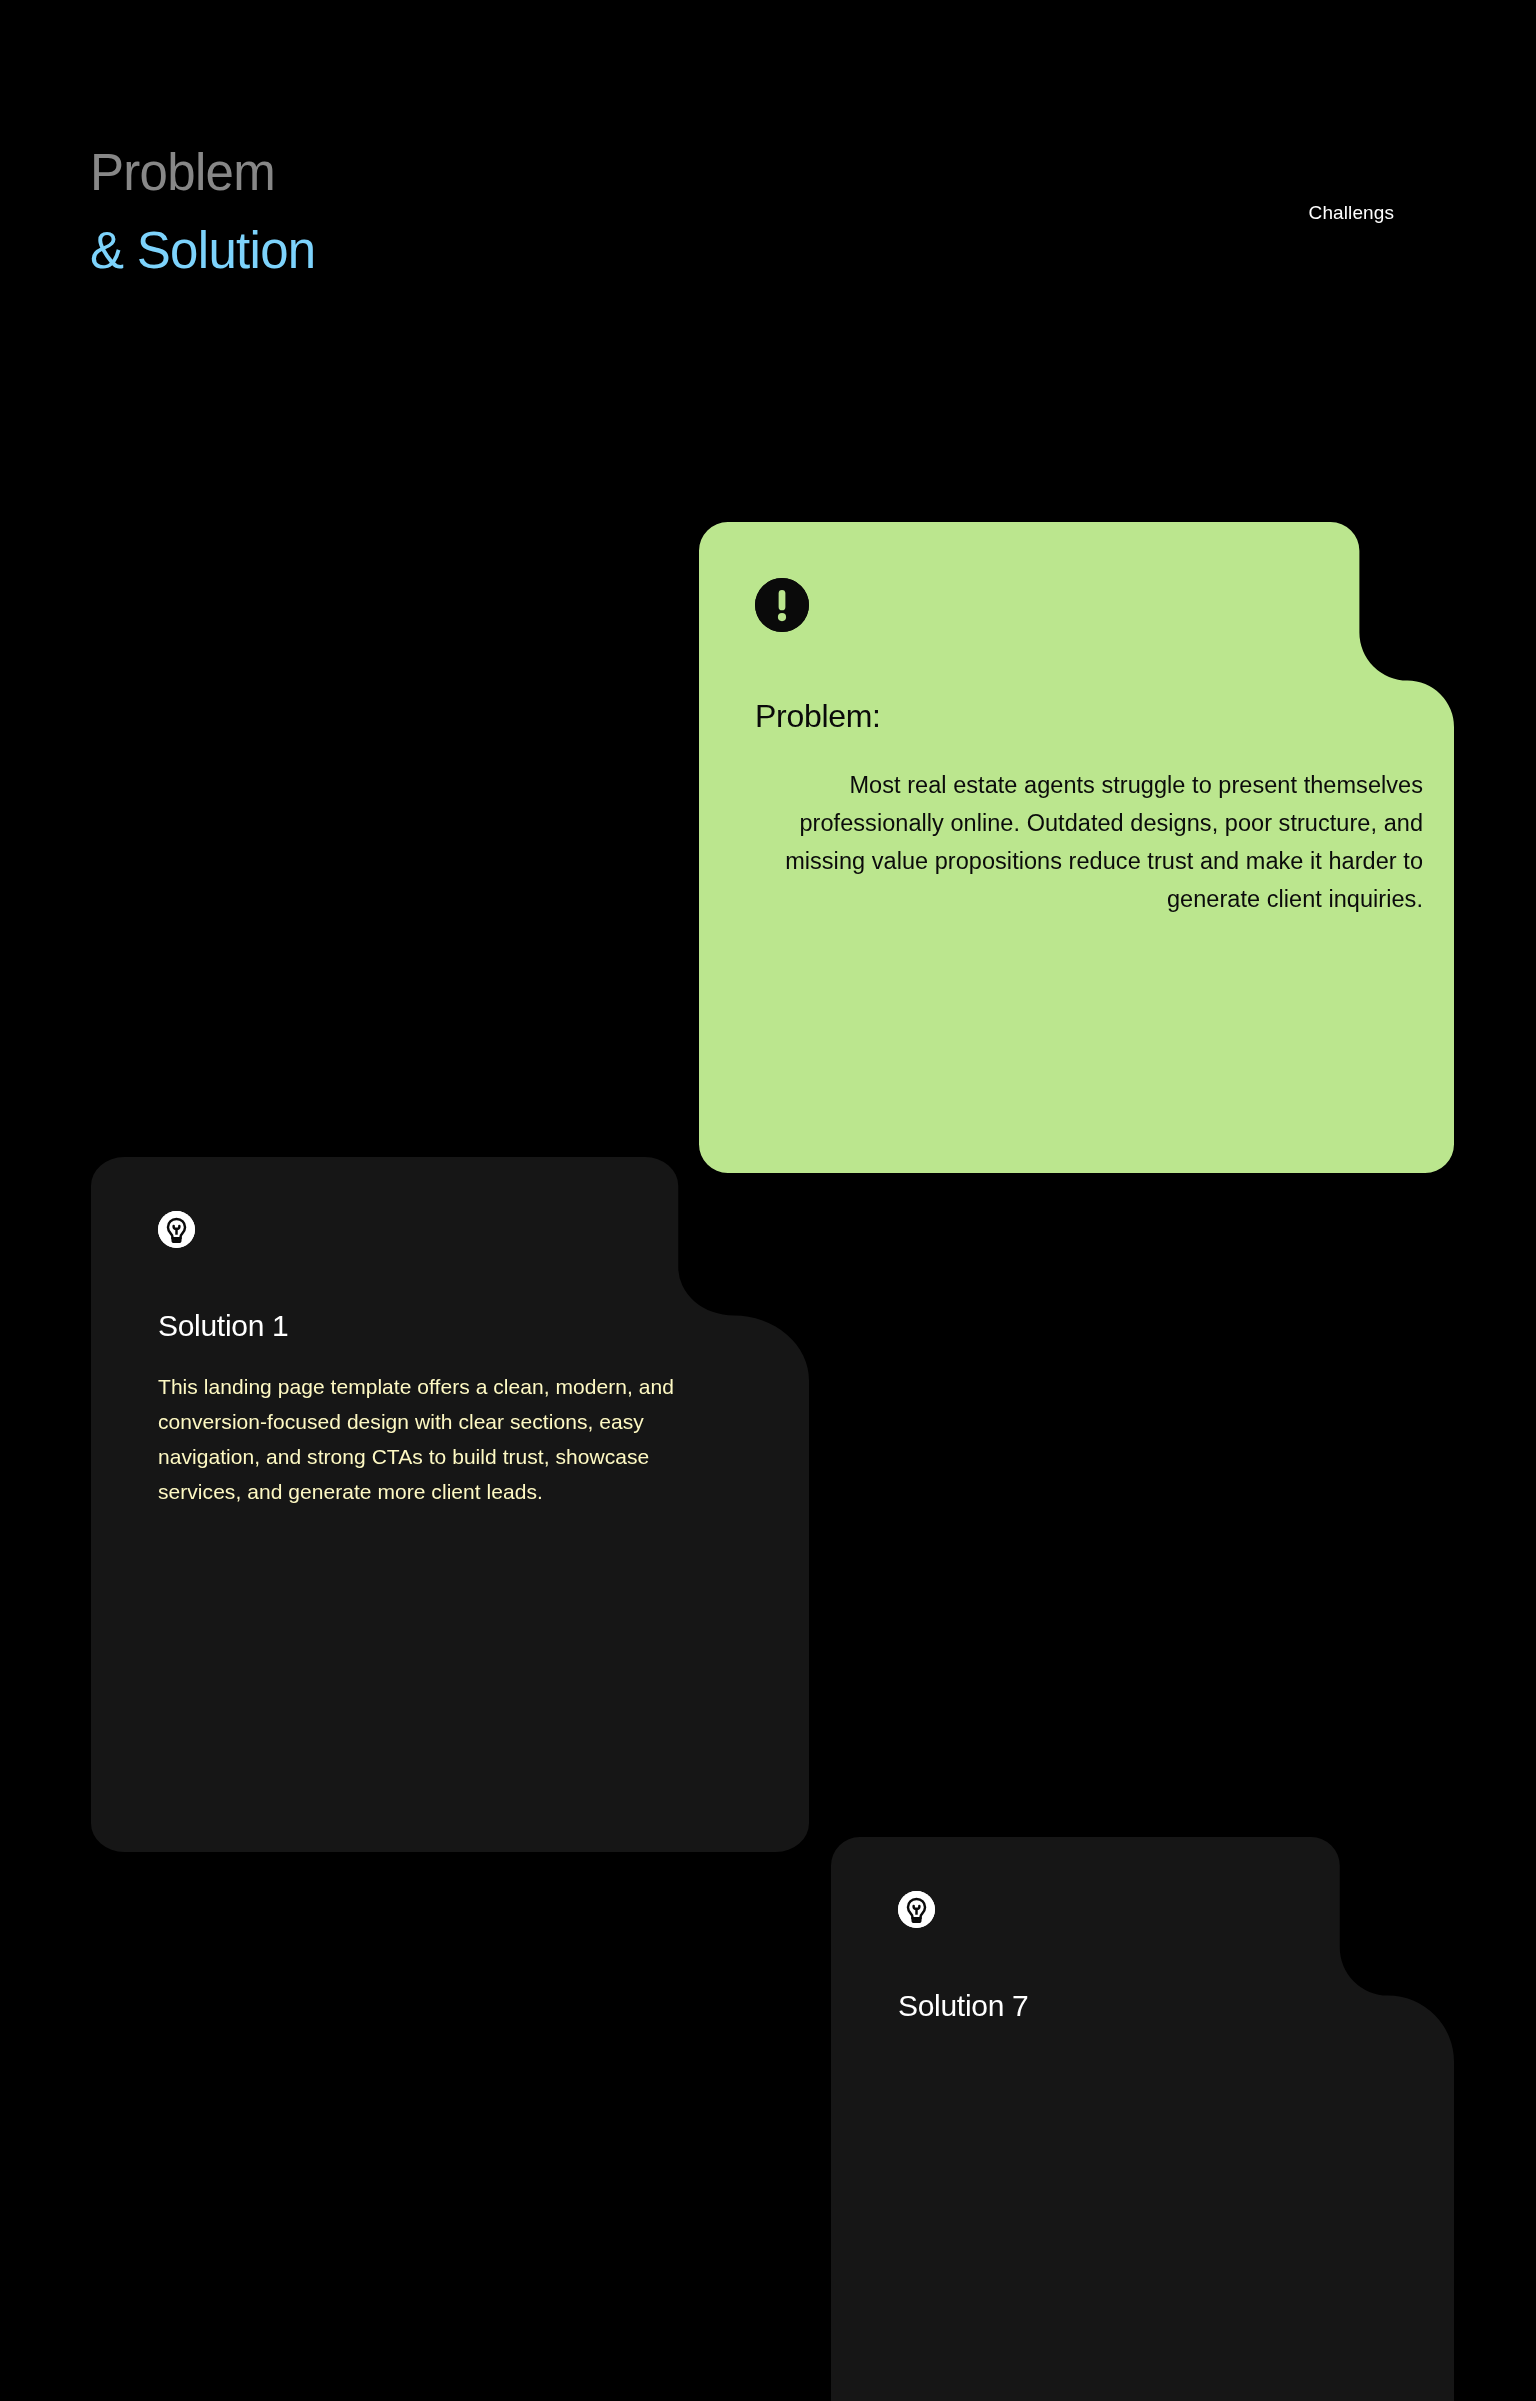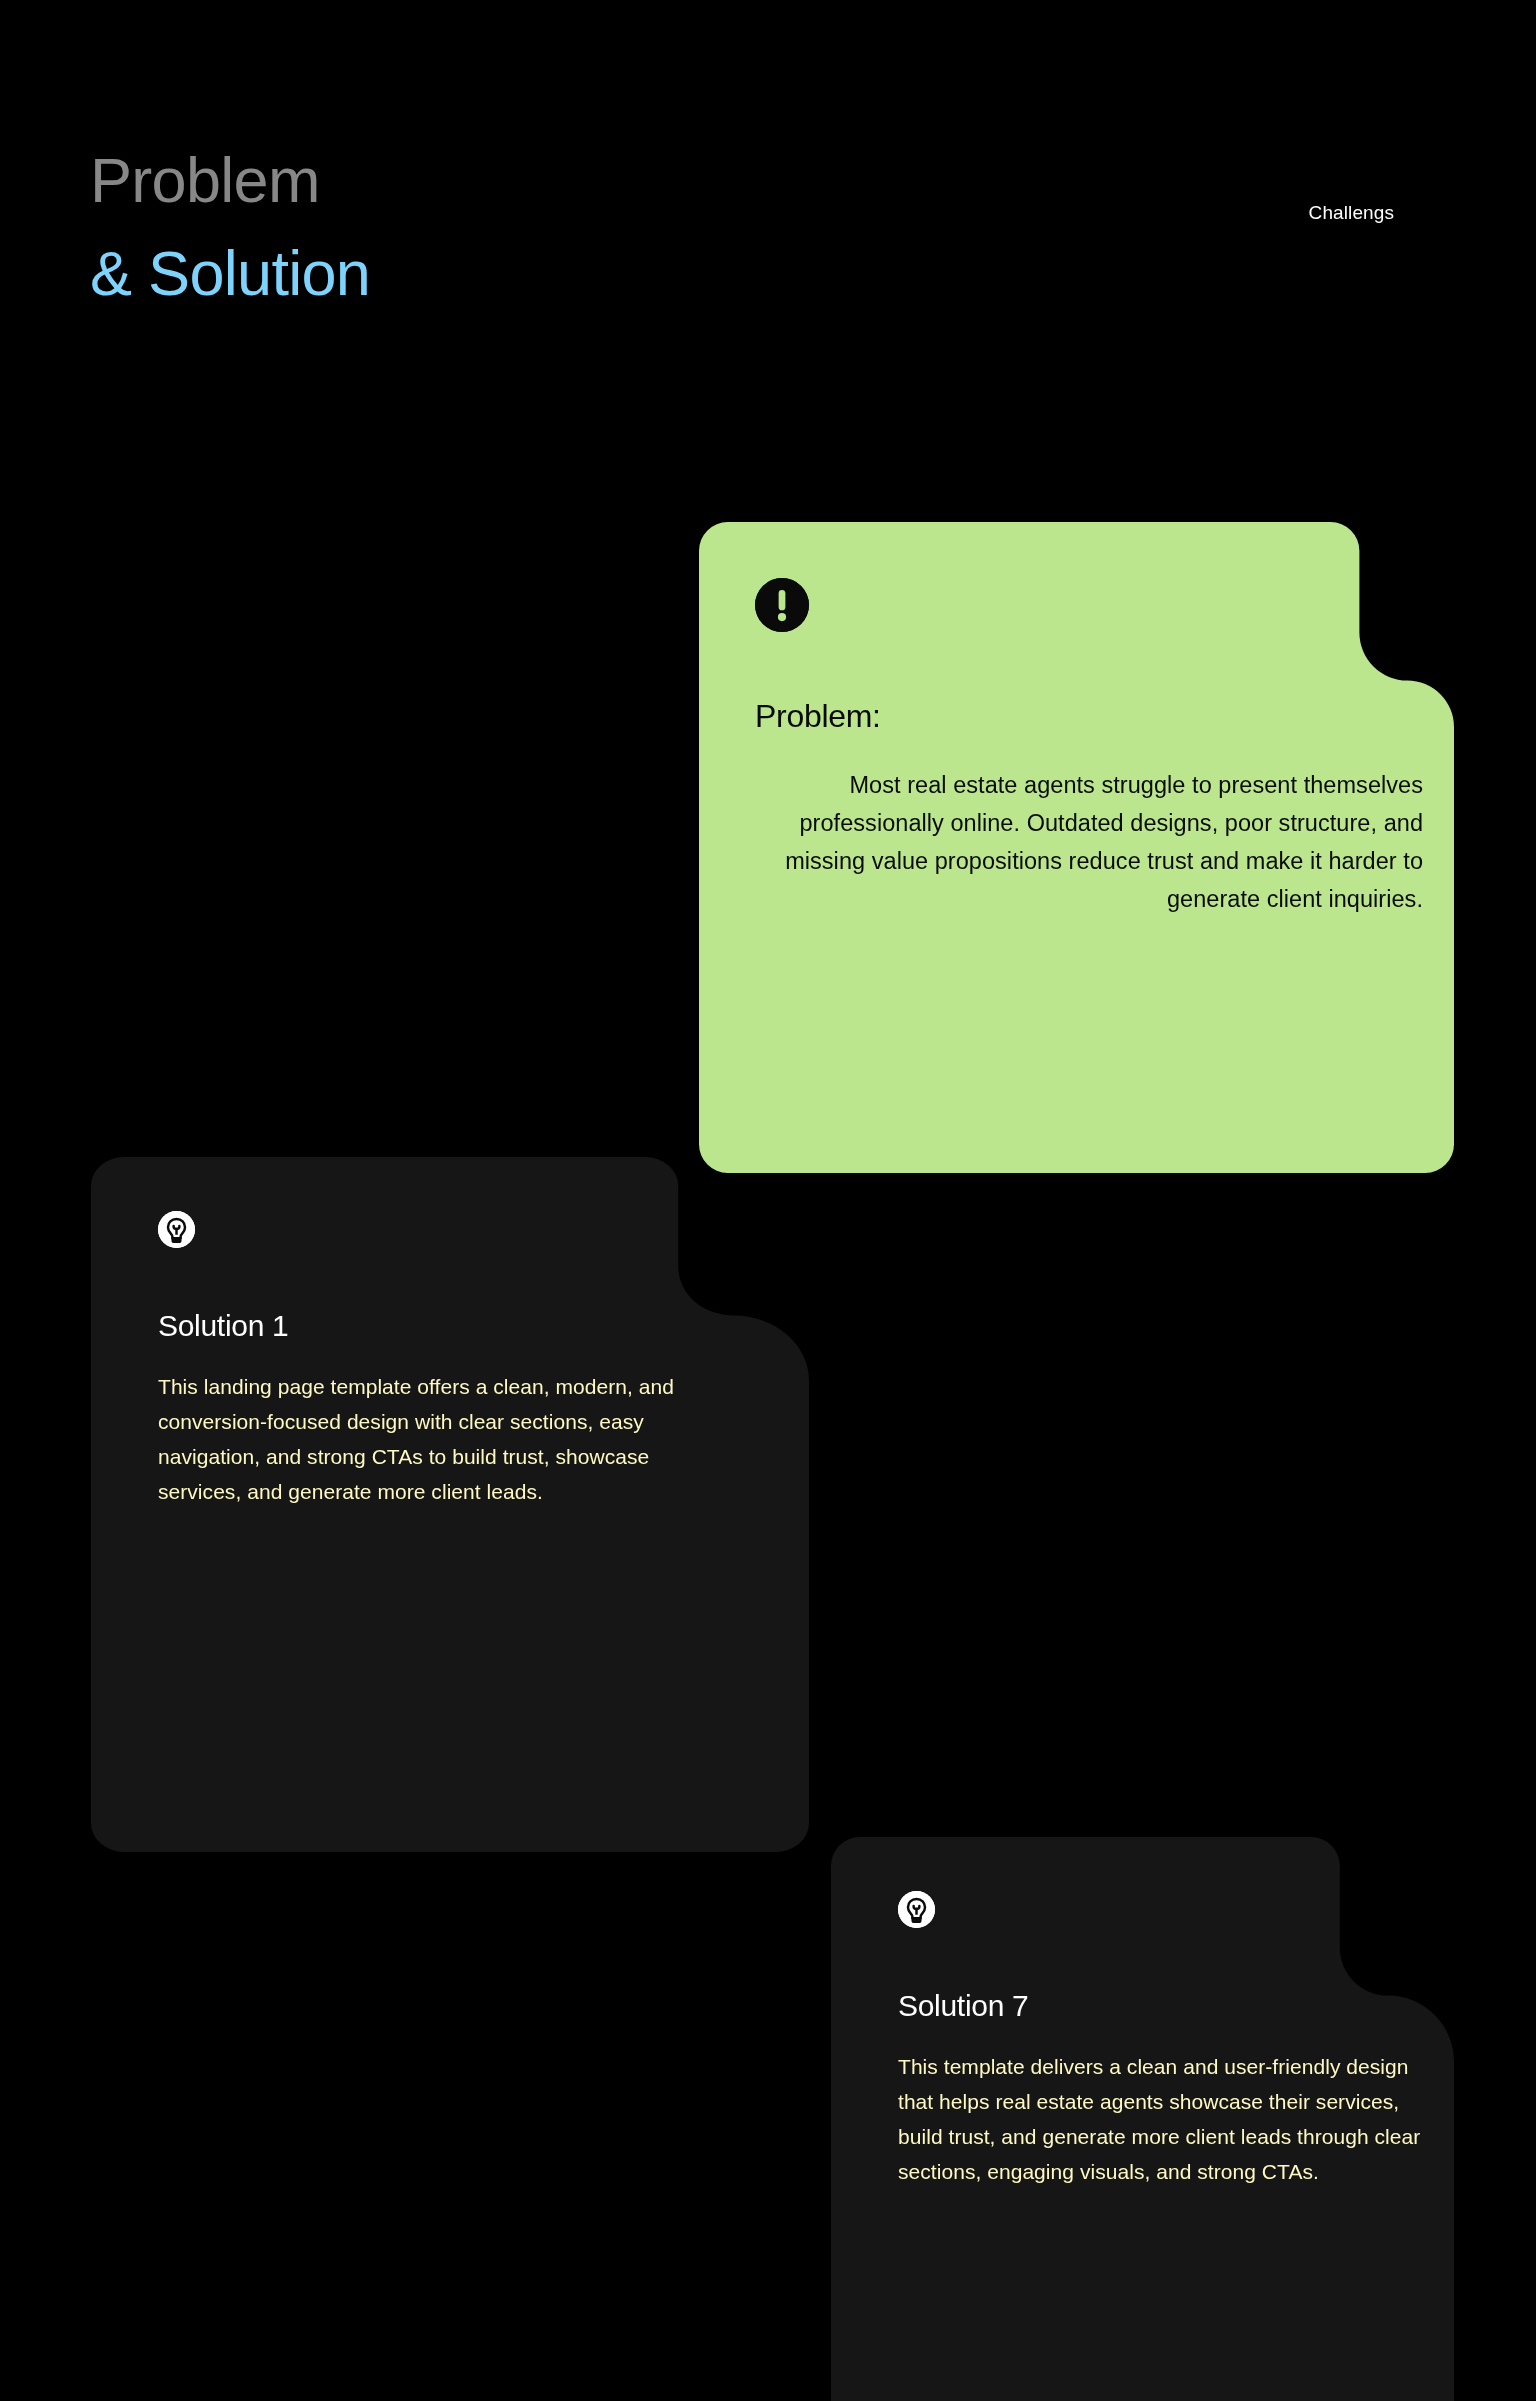"Problem" .page-title .line { font-size: 63px -> 51px }
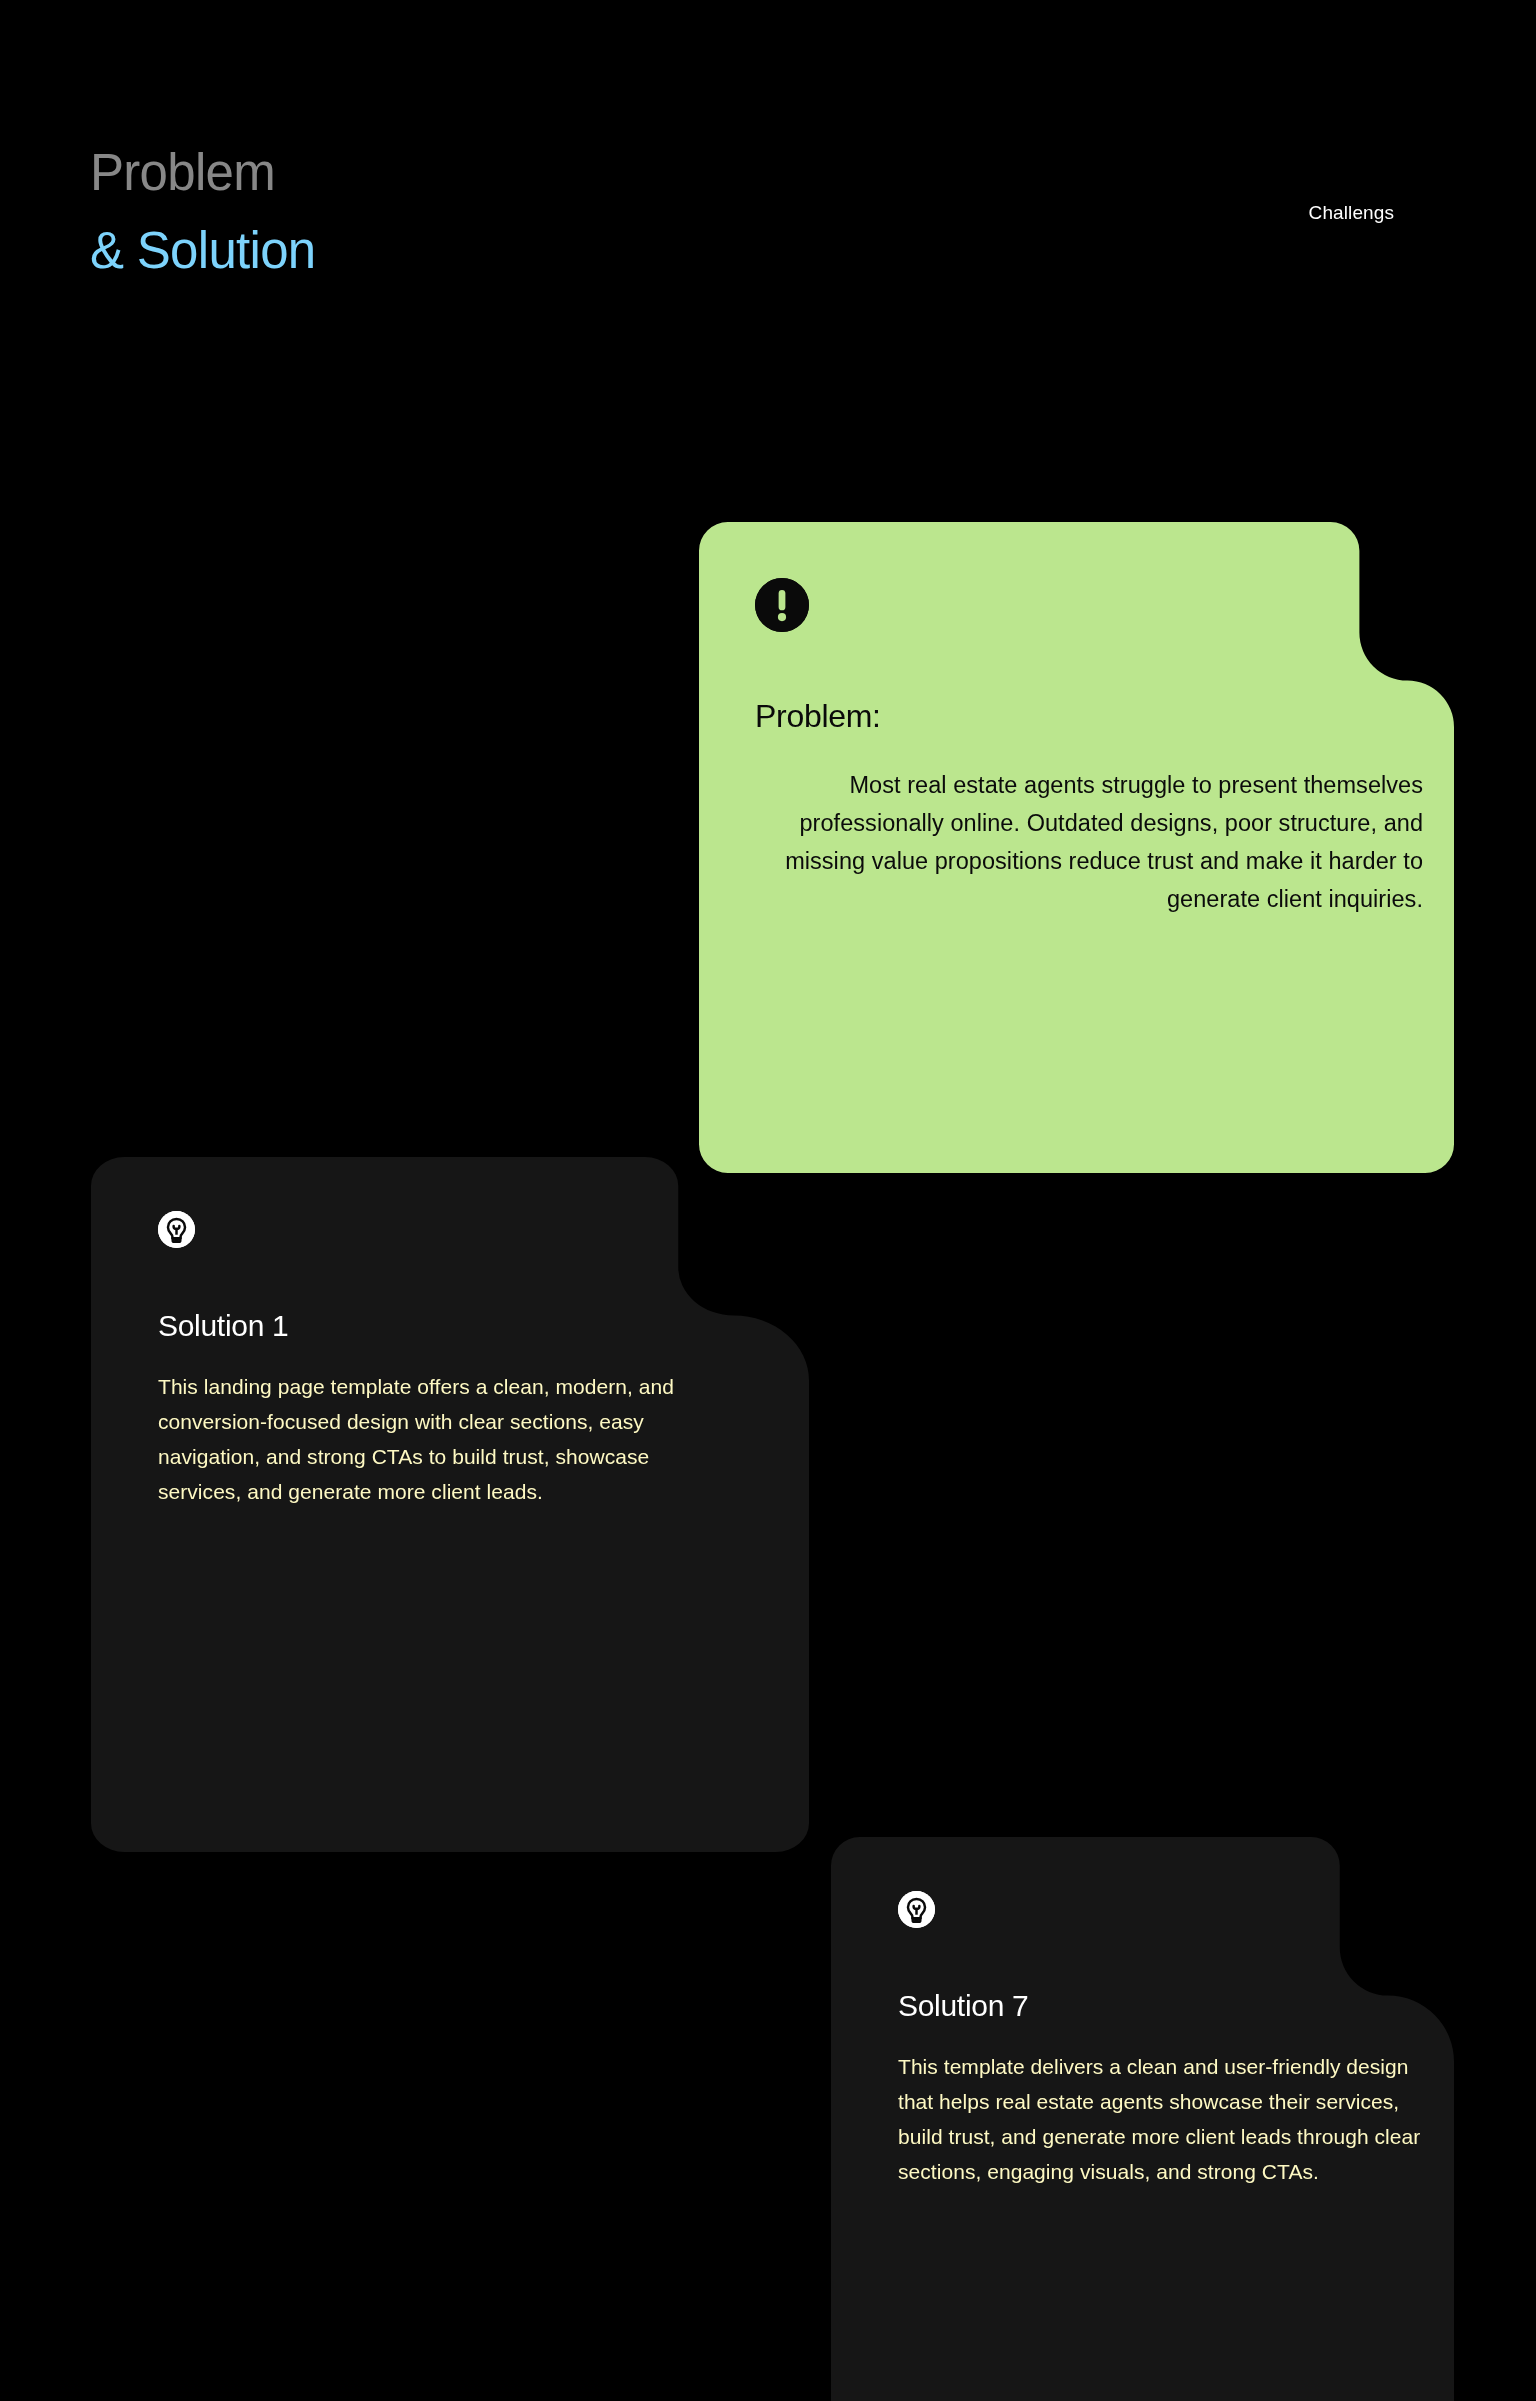"This template delivers a clean" div.card-body { html: <div>This template delivers a clean and user-friendly design that helps real estate agents showcase their services, build trust, and generate more client leads through clear sections, engaging visuals, and strong CTAs.</div> -> none }
